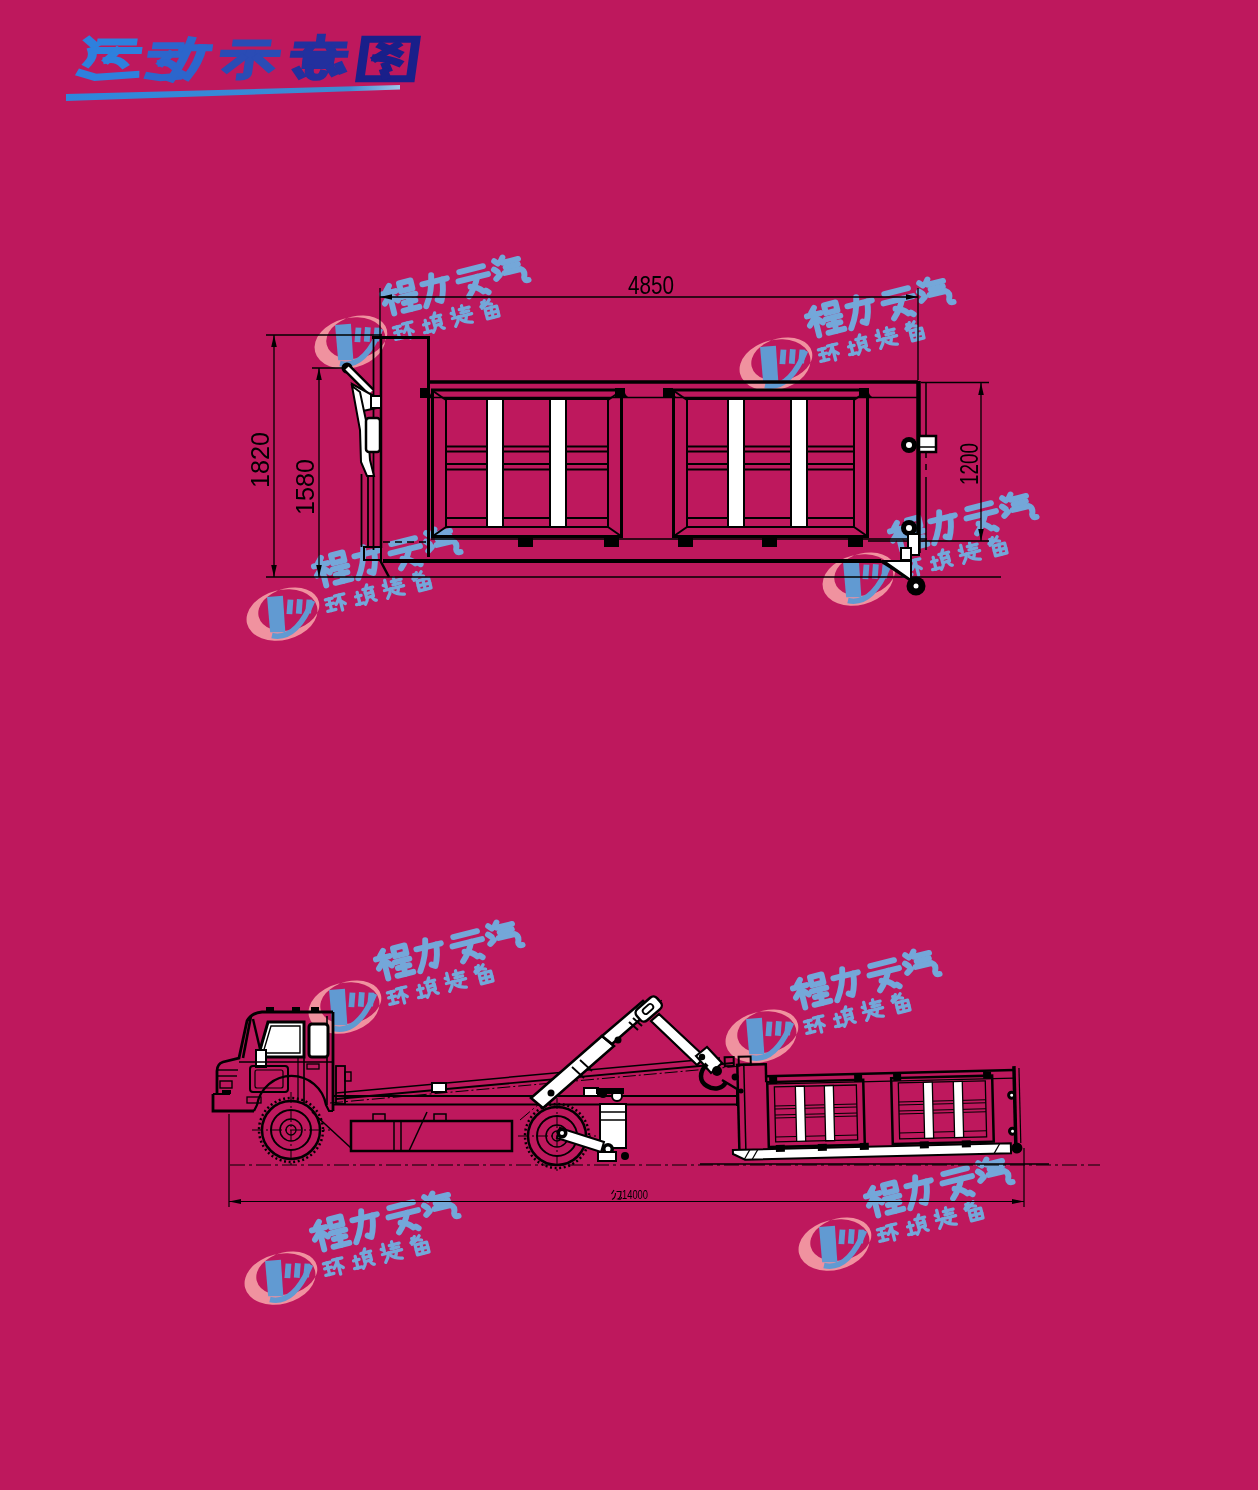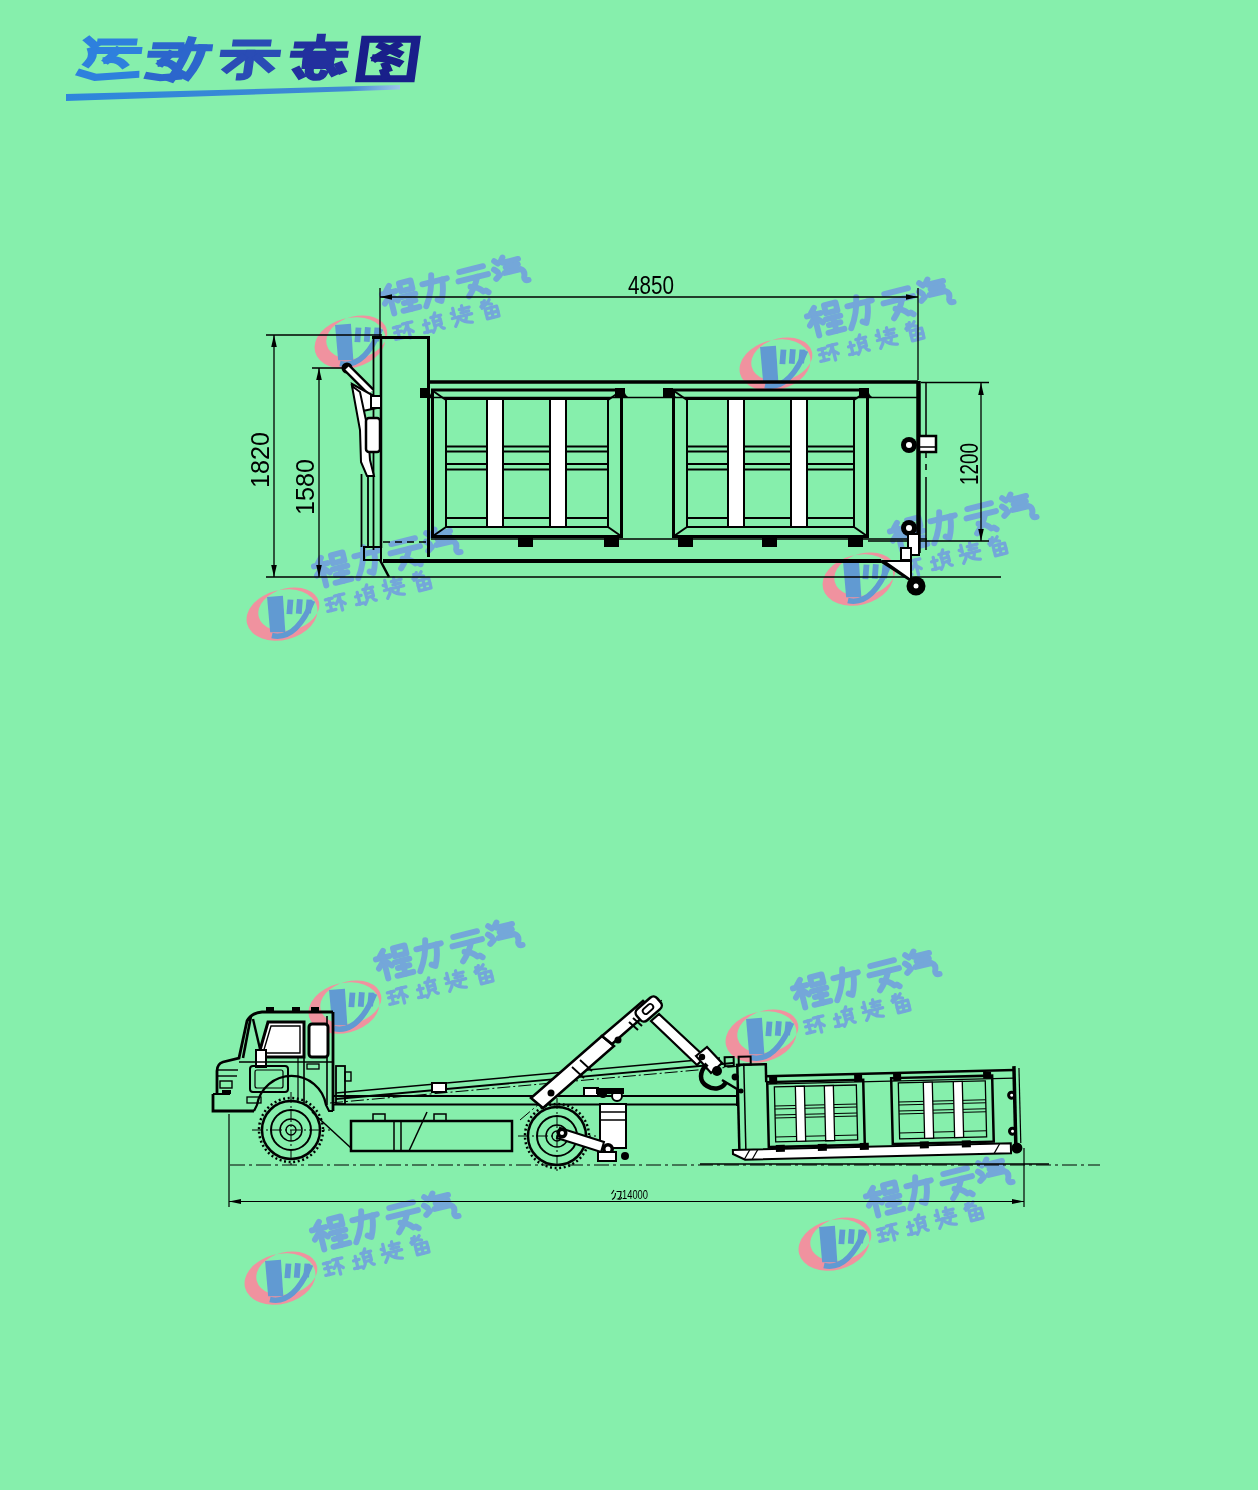"4850" #page { background: #86efac -> #be185d }
